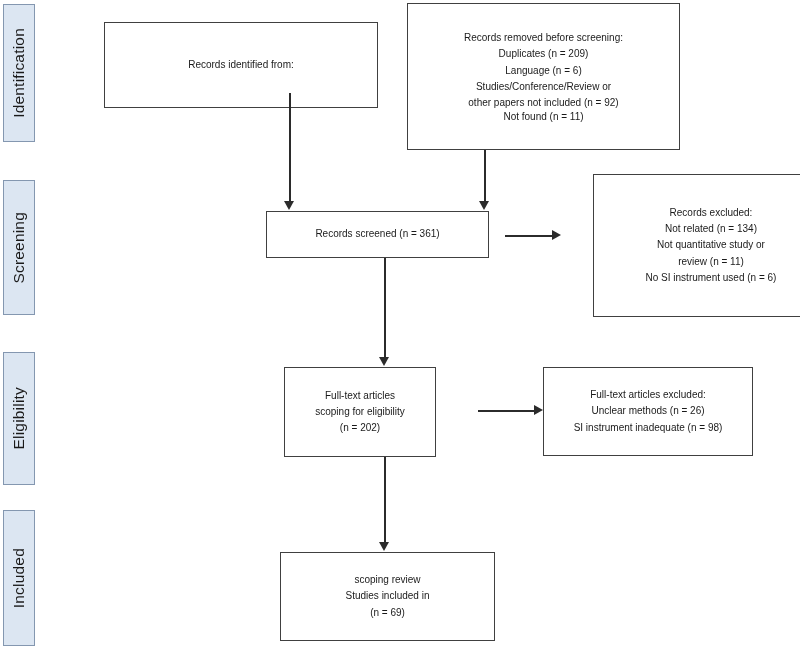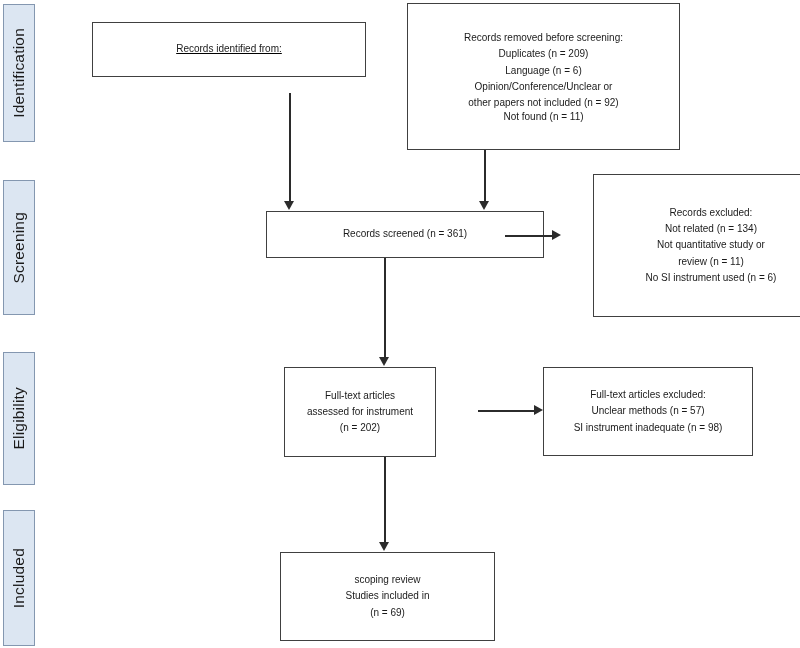"Records identified from:" div.flow-box { height: 55px -> 86px; left: 92px -> 104px; text-decoration: underline -> none }
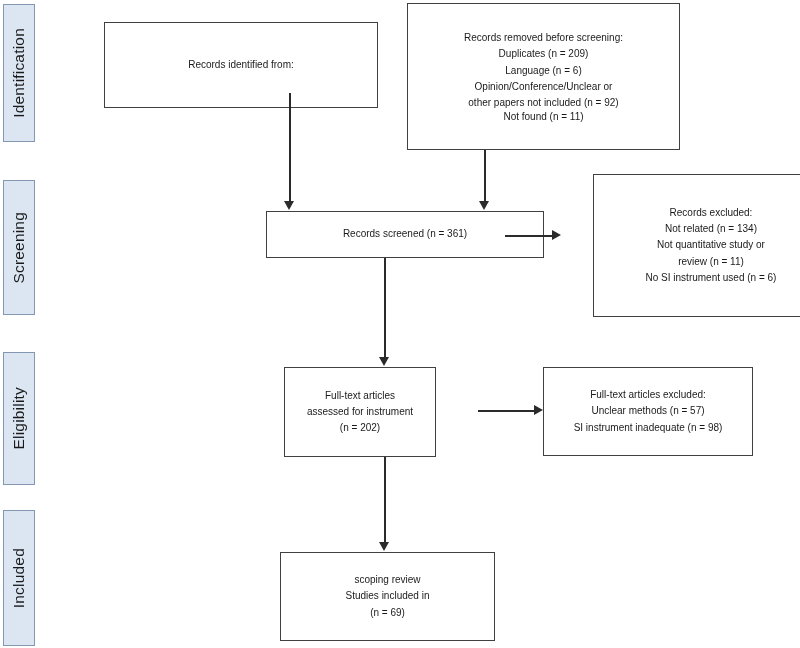"Opinion/Conference/Unclear or" div.line { text: Opinion/Conference/Unclear -> Studies/Conference/Review }
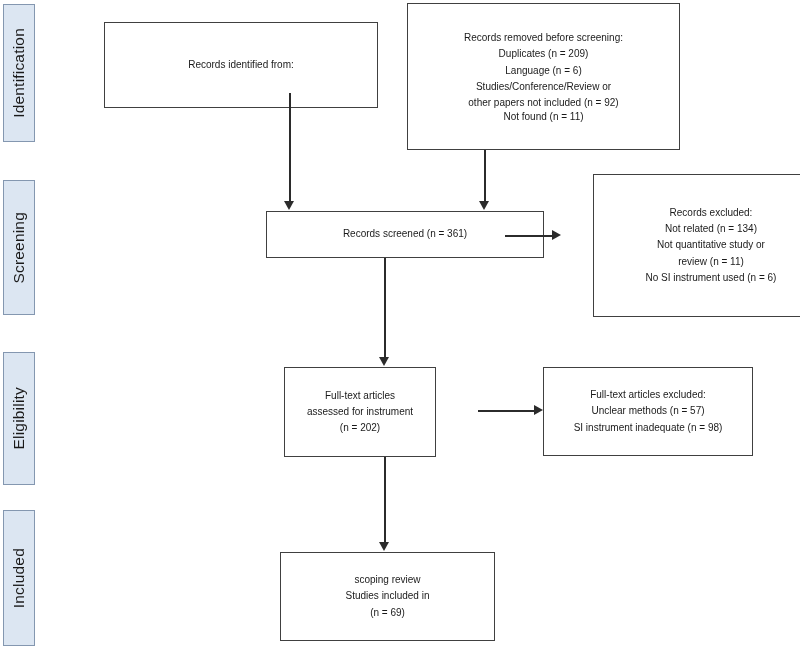"Records screened (n = 361)" div.flow-box { width: 278px -> 223px }
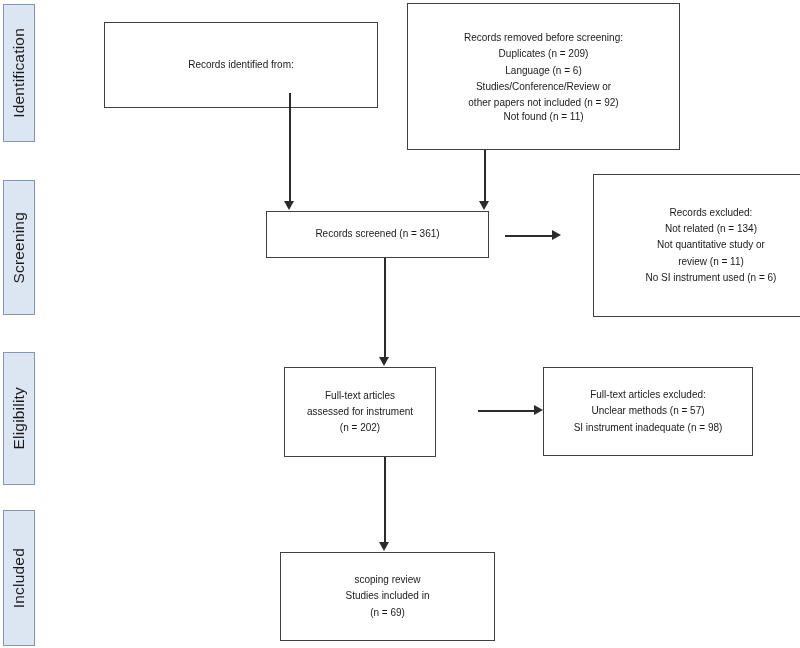"assessed for instrument" div.line { text: assessed for instrument -> scoping for eligibility }
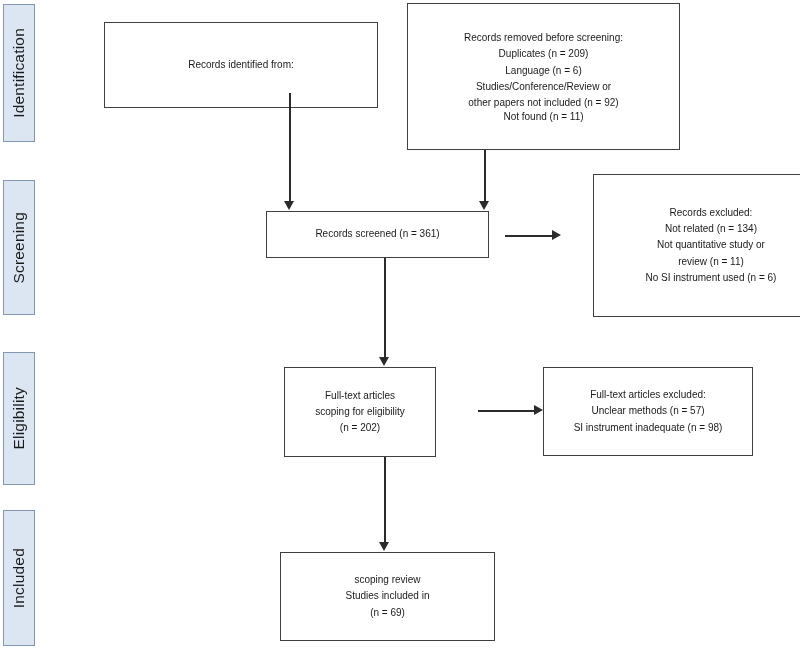"Unclear methods (n = 57)" div.line { text: 57 -> 26 }
